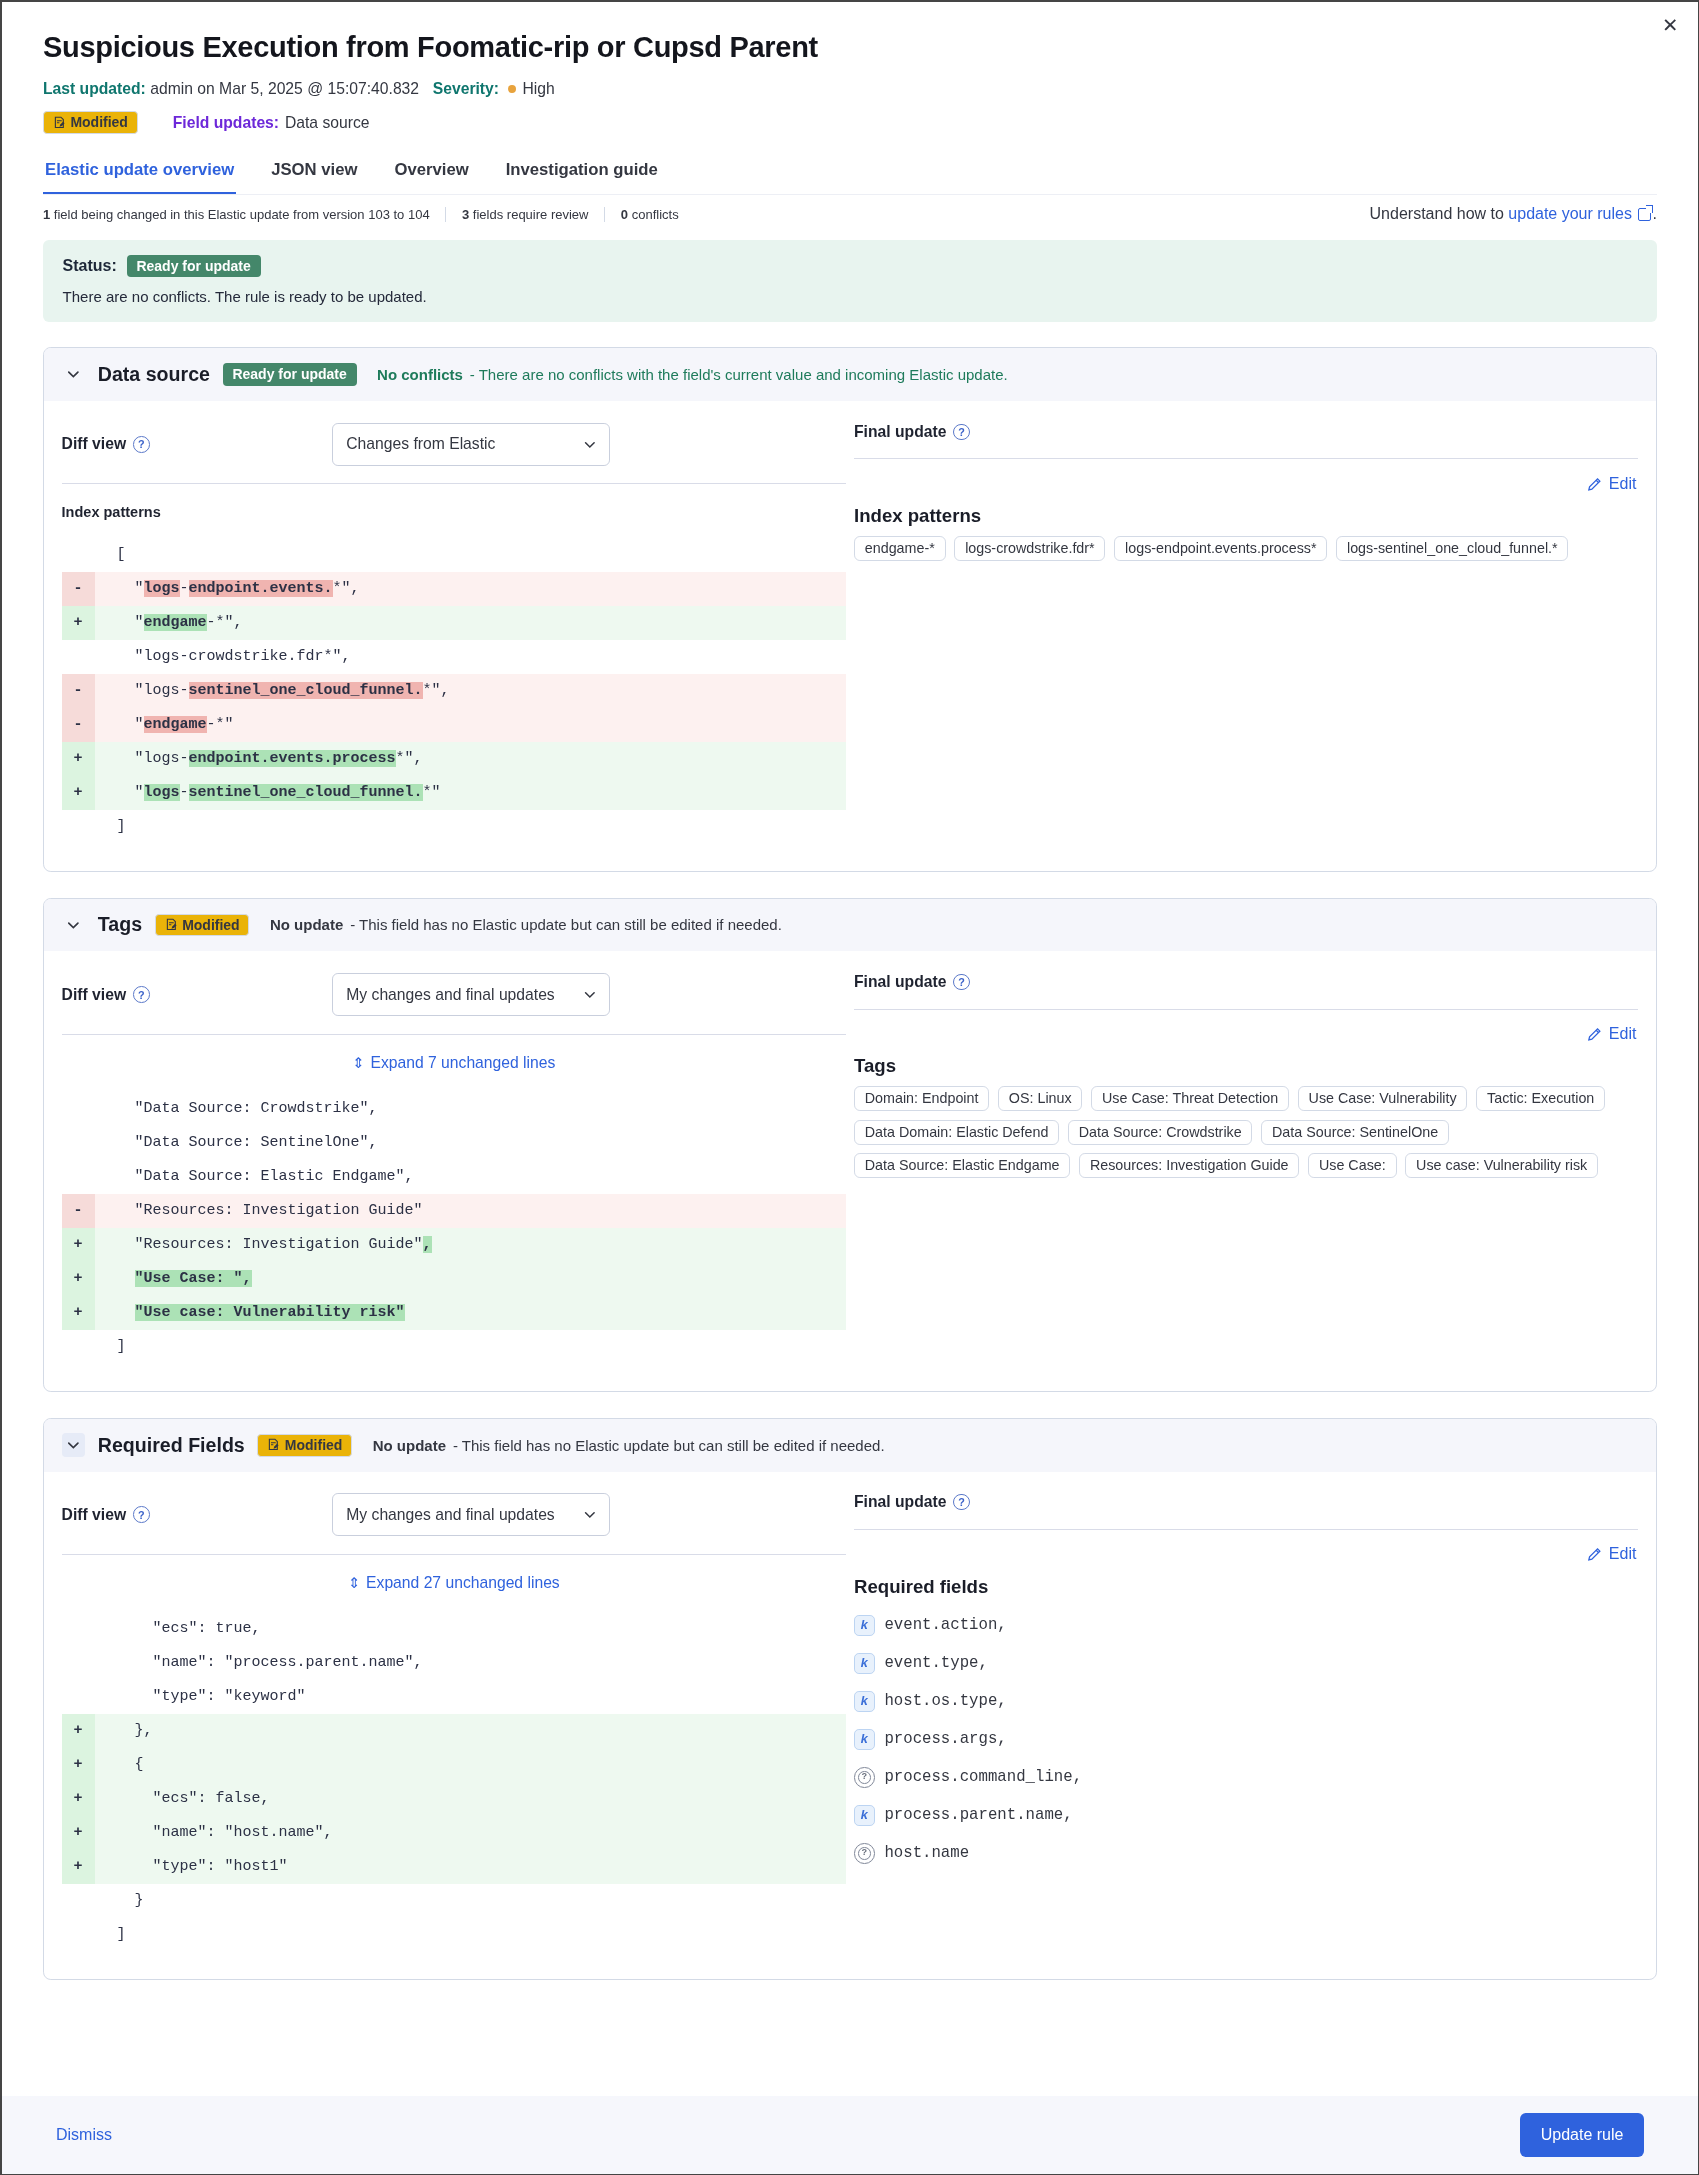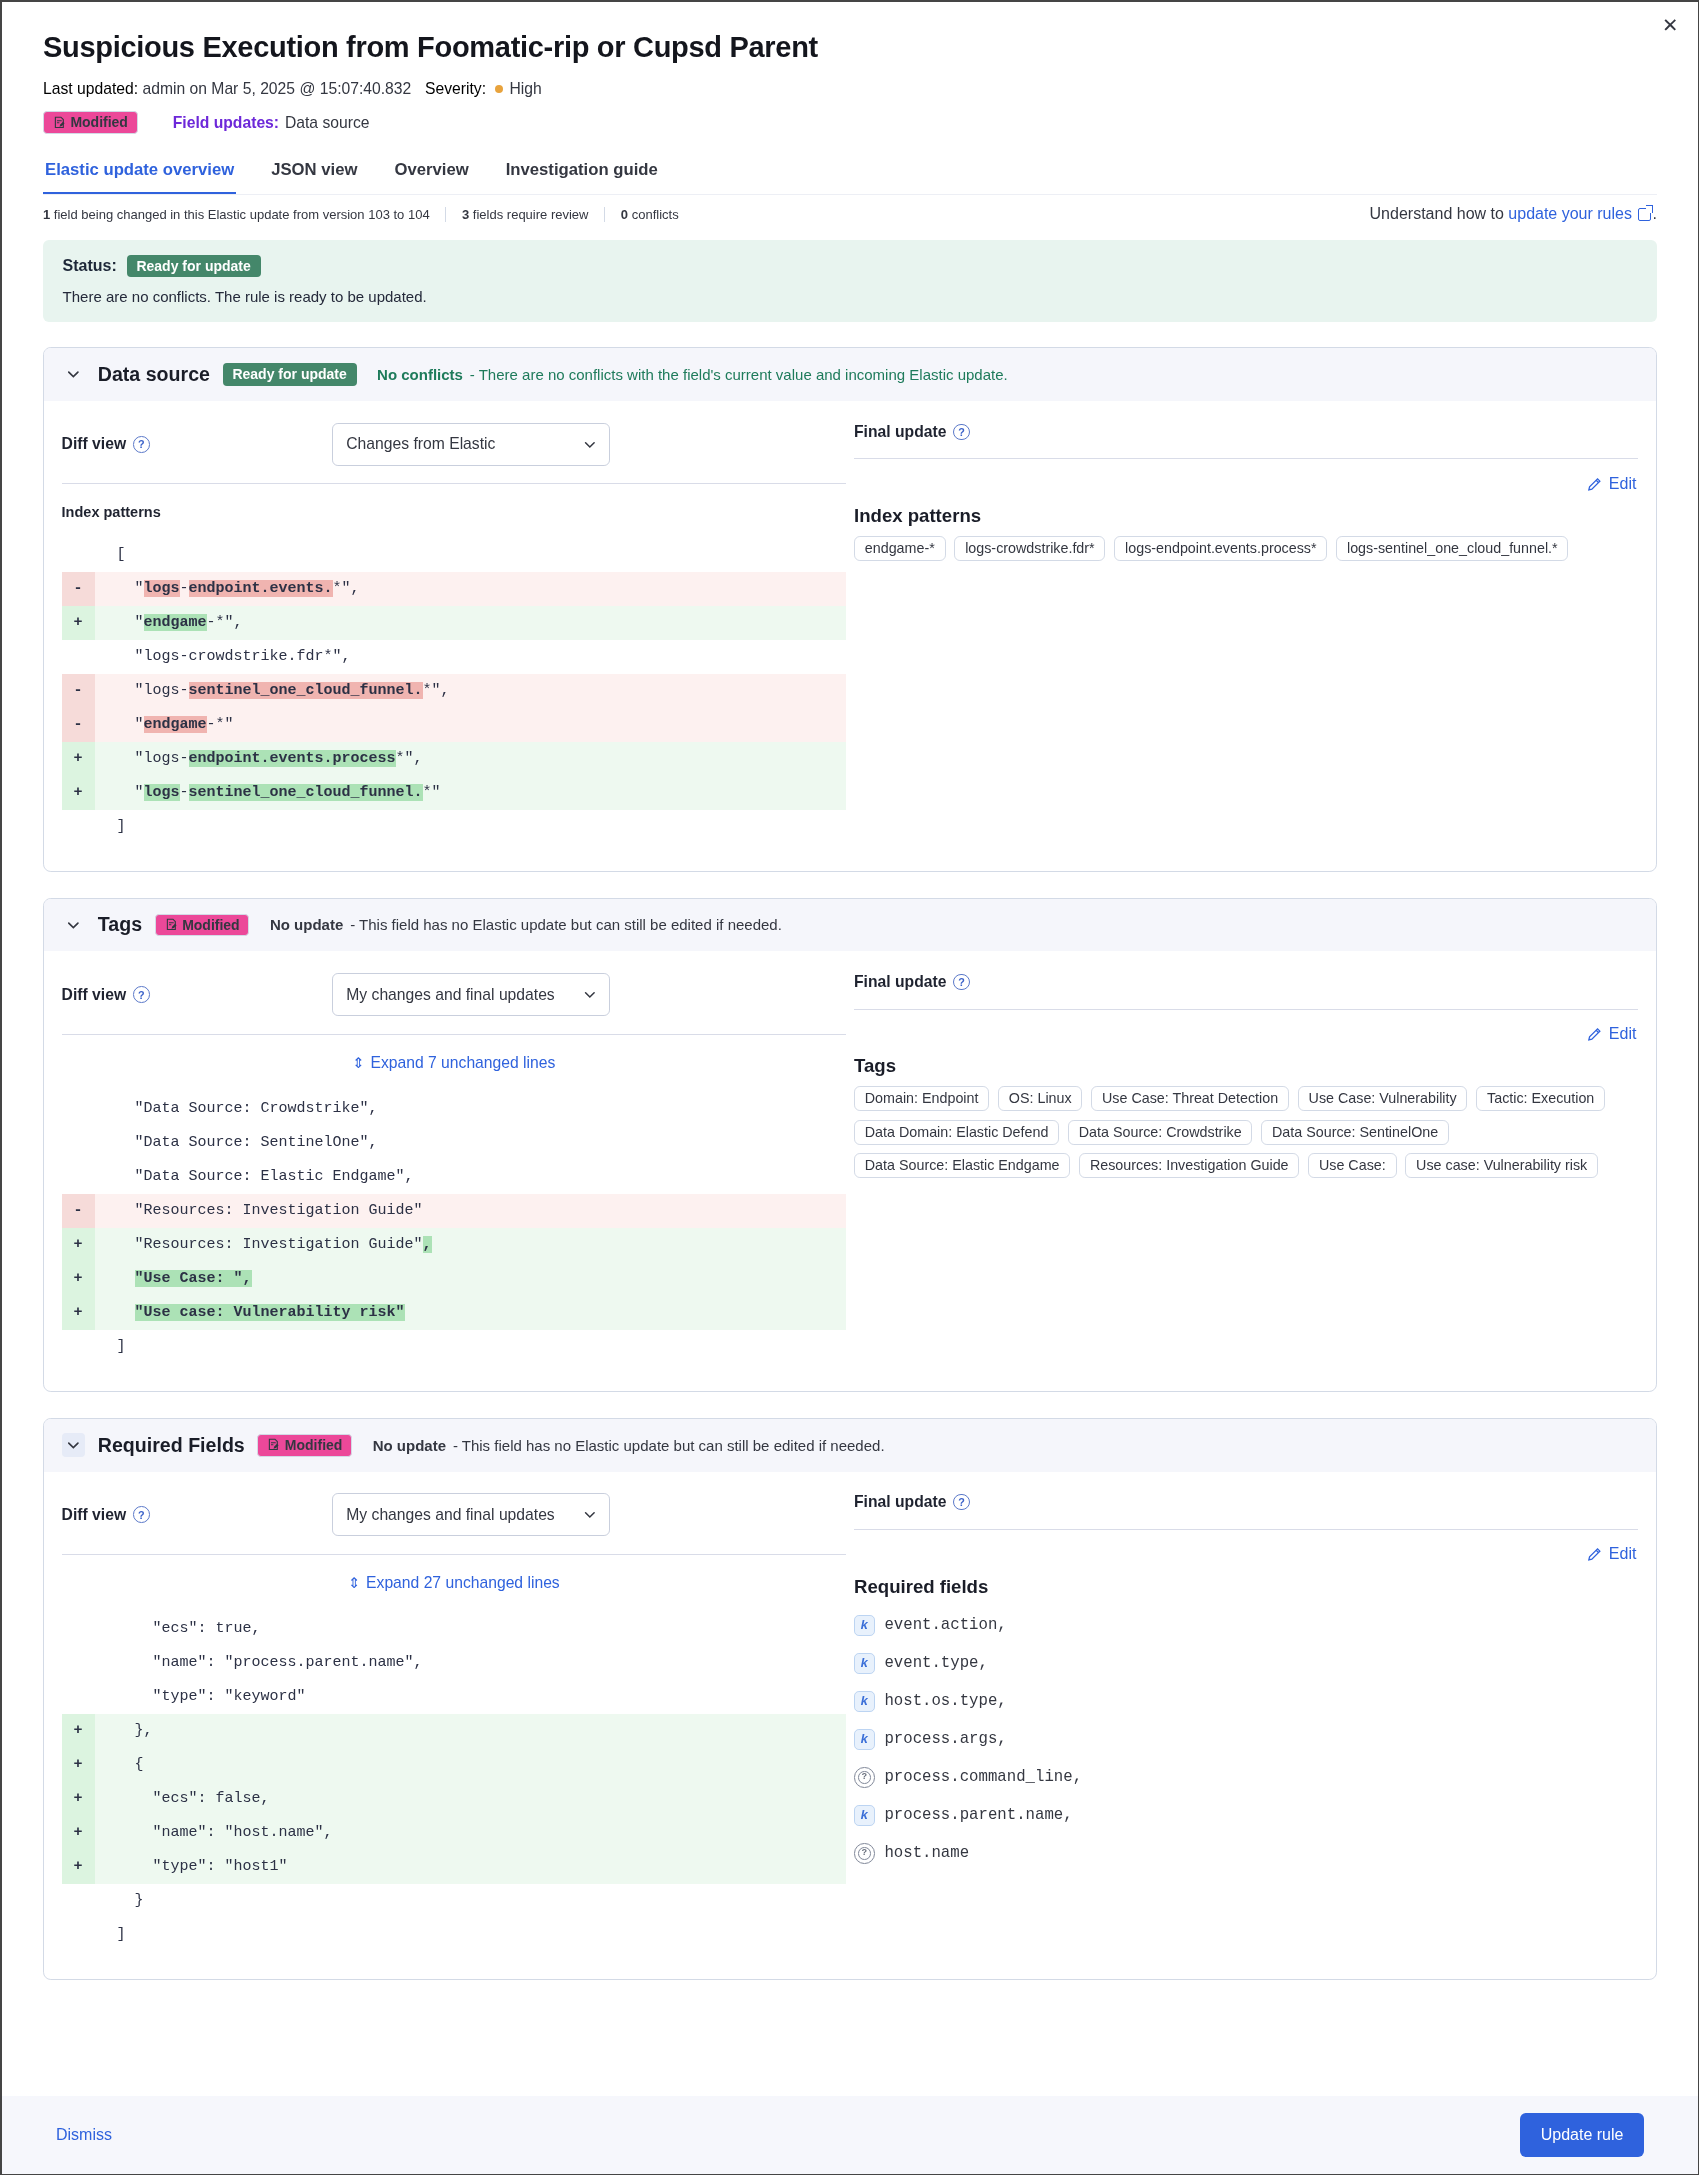"Last updated:" .meta-row b { color: #000000 -> #0f766e; font-weight: 400 -> 700 }
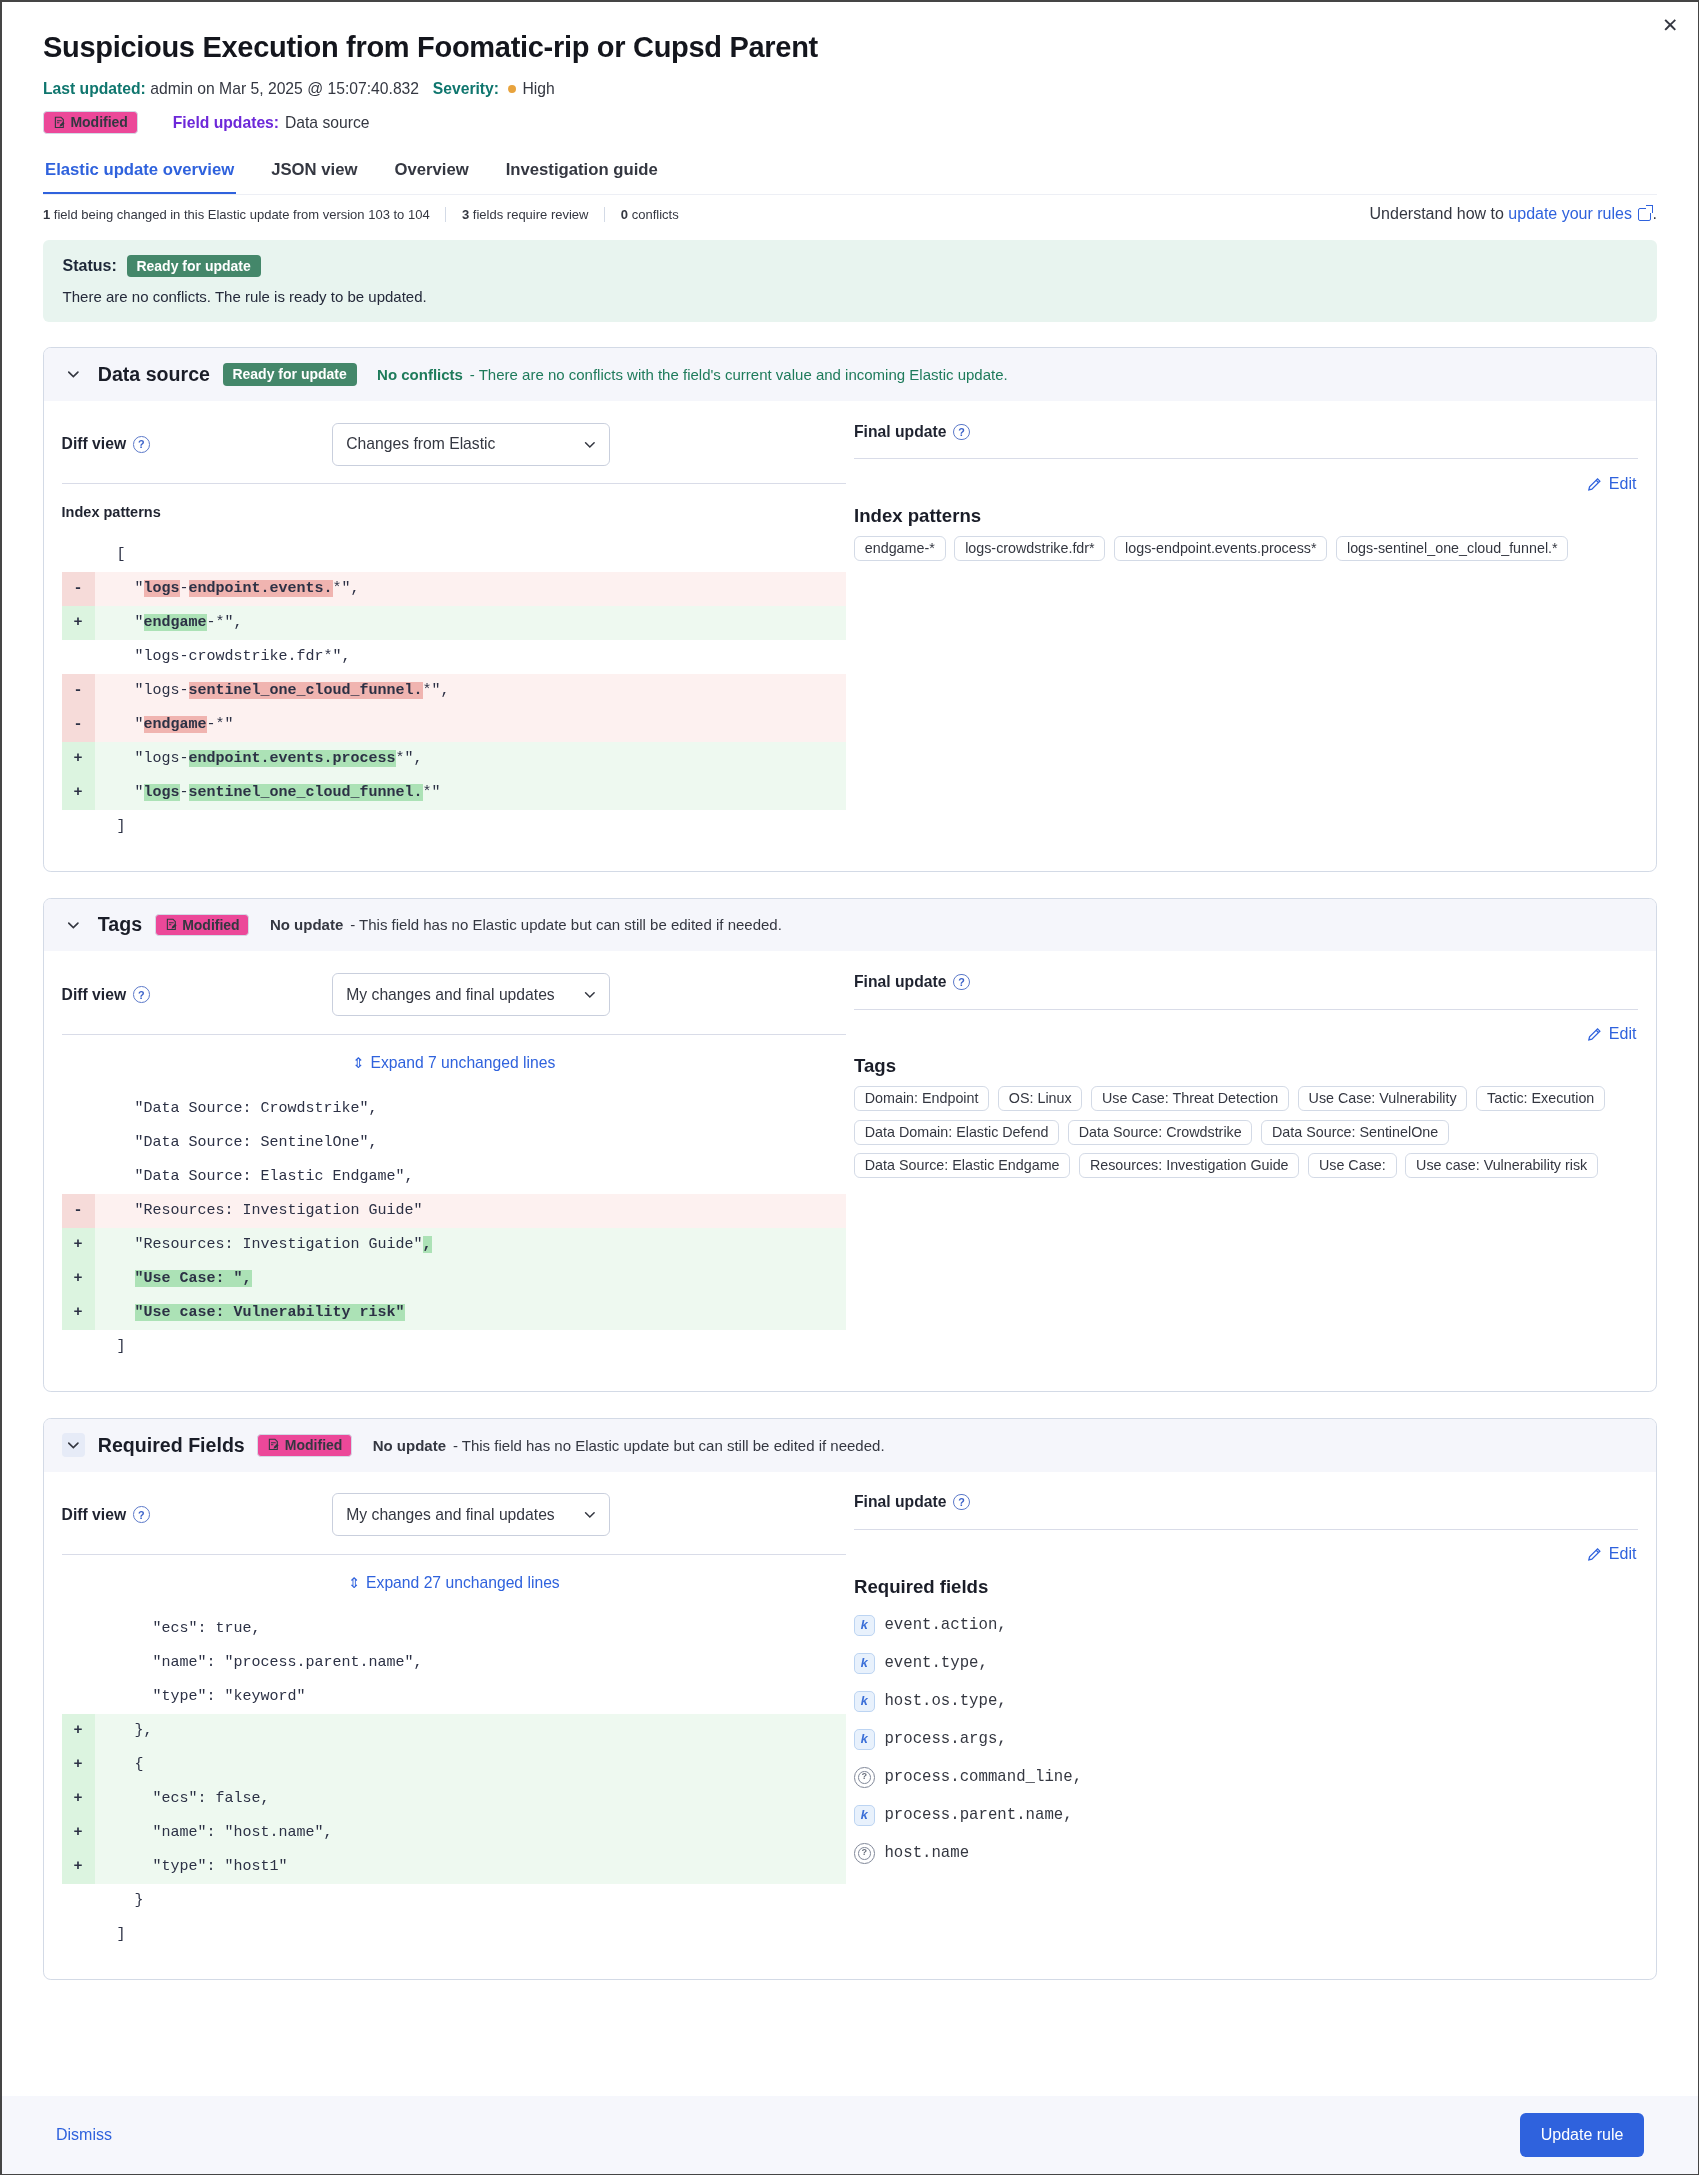"Modified" .modified-badge { background: #ec4899 -> #eab308 }
